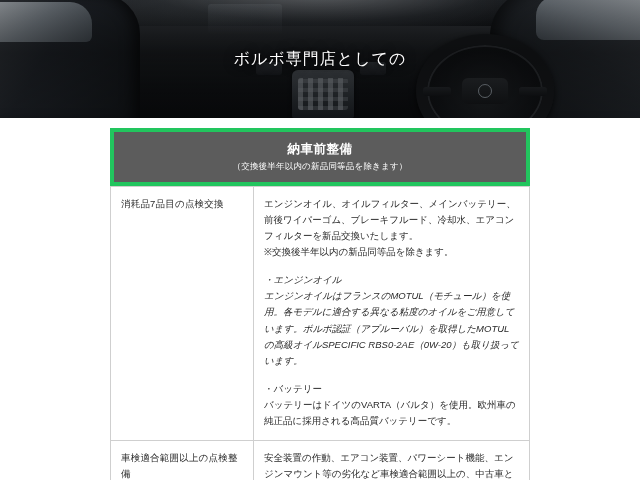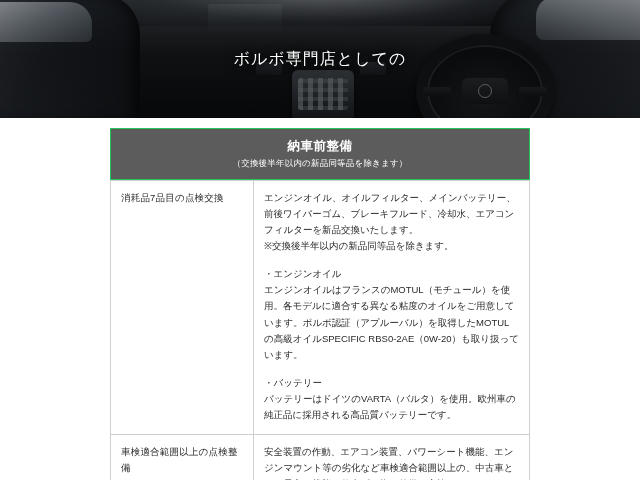"納車前整備" .tbl-header { border: 1px solid #22c55e -> 4px solid #22c55e }
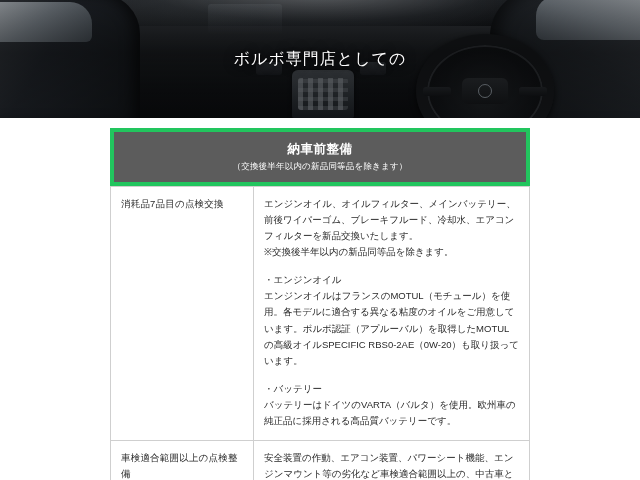"・エンジンオイル" p { font-style: none -> italic }
